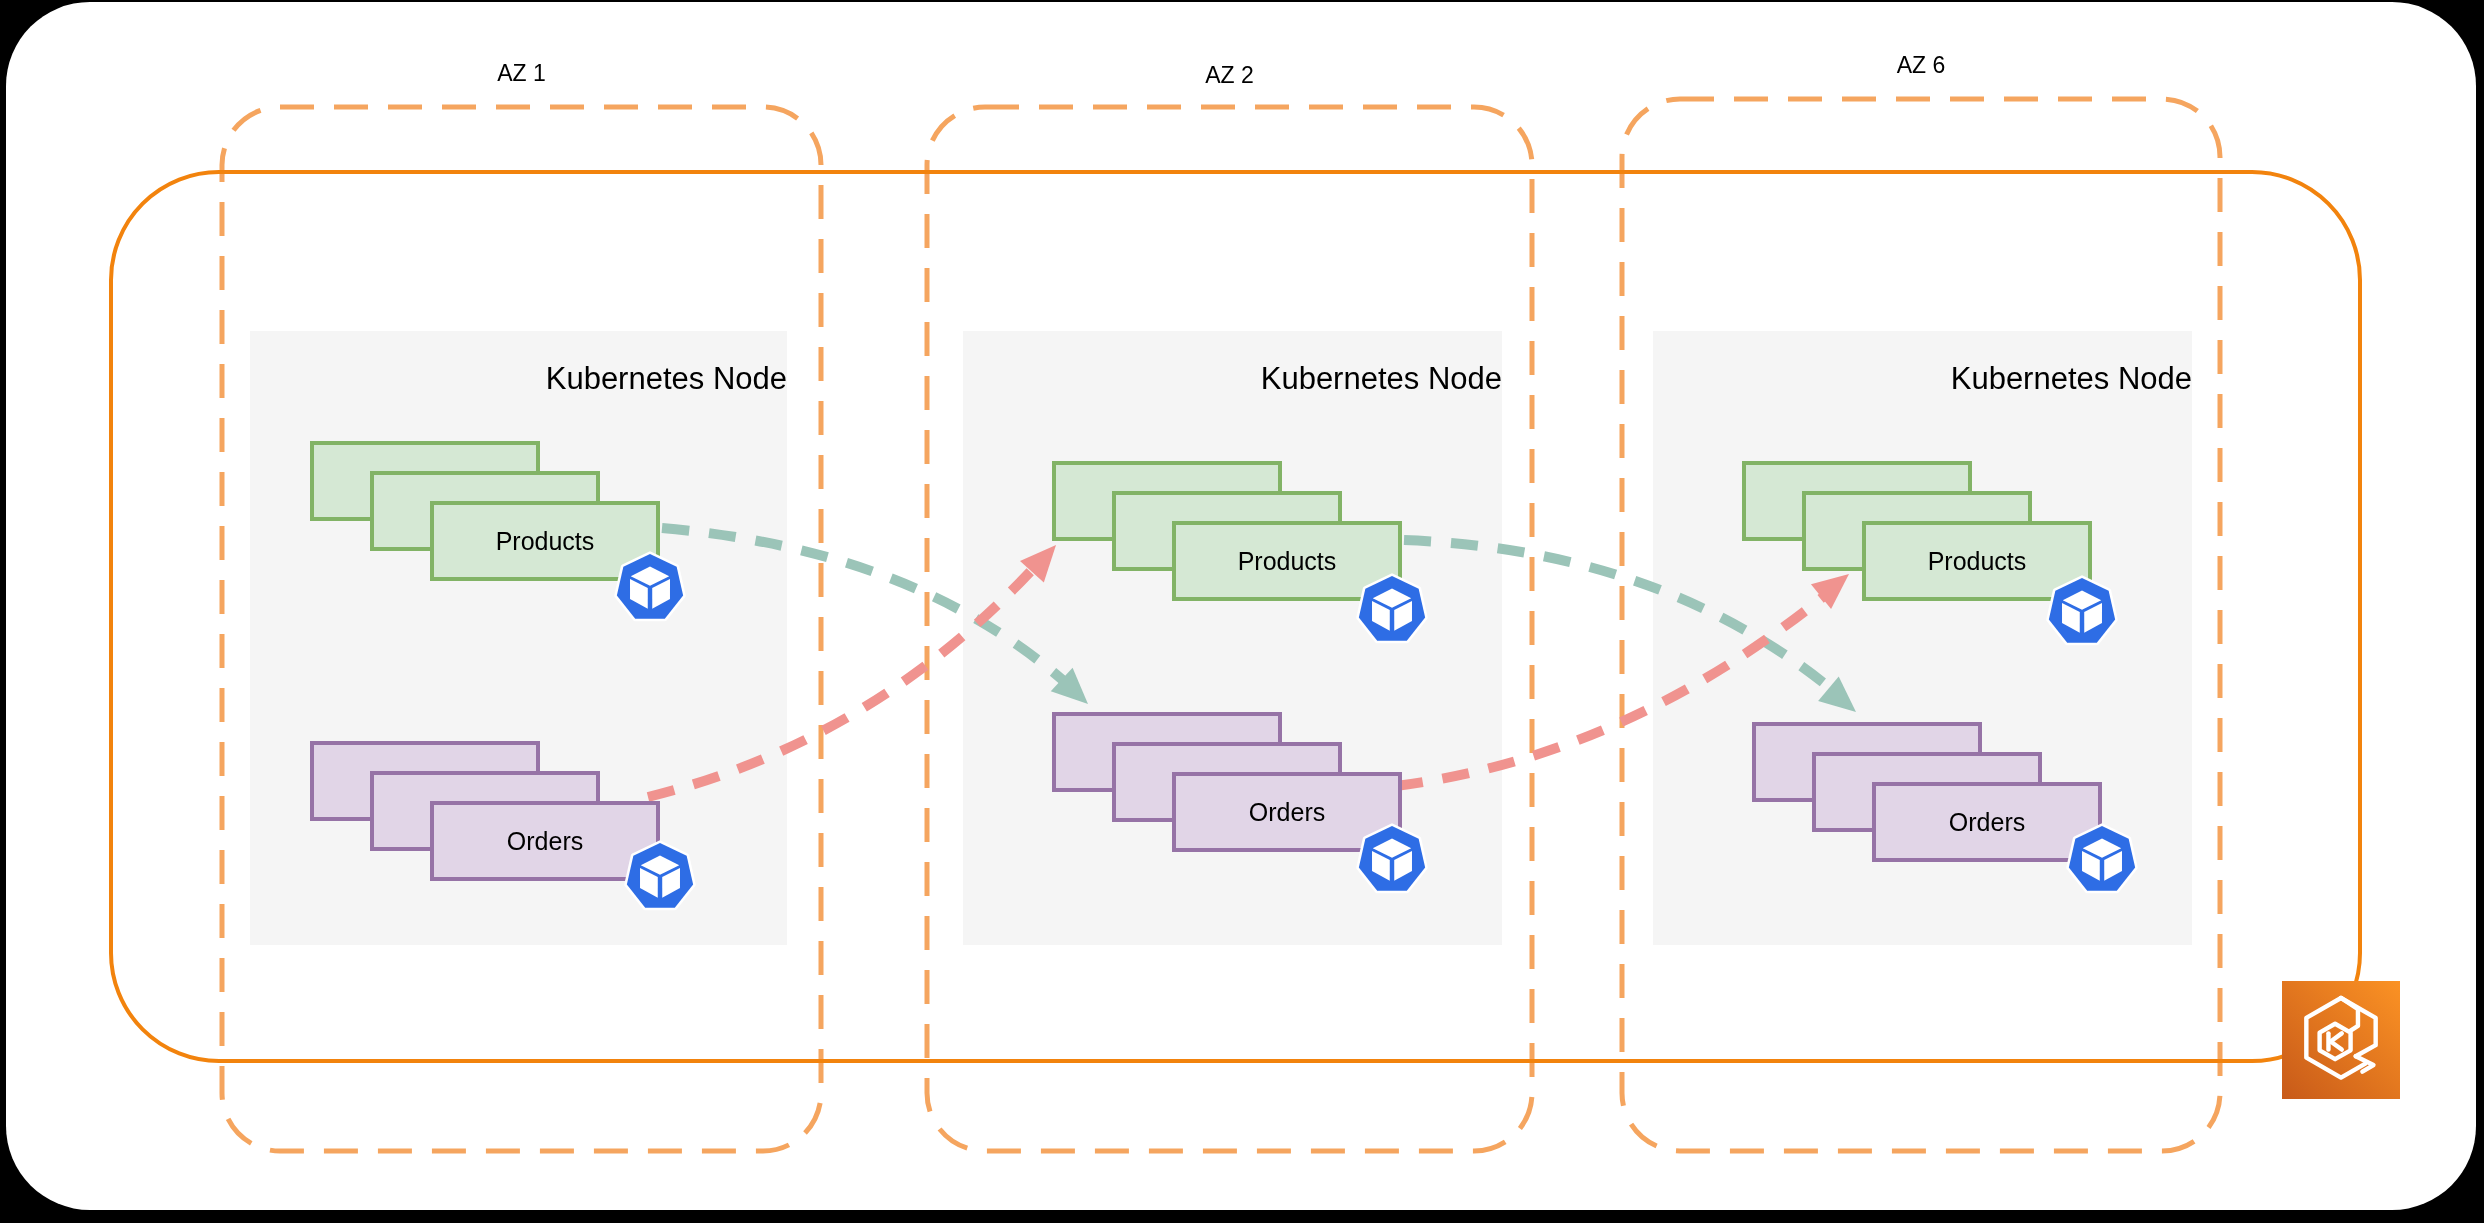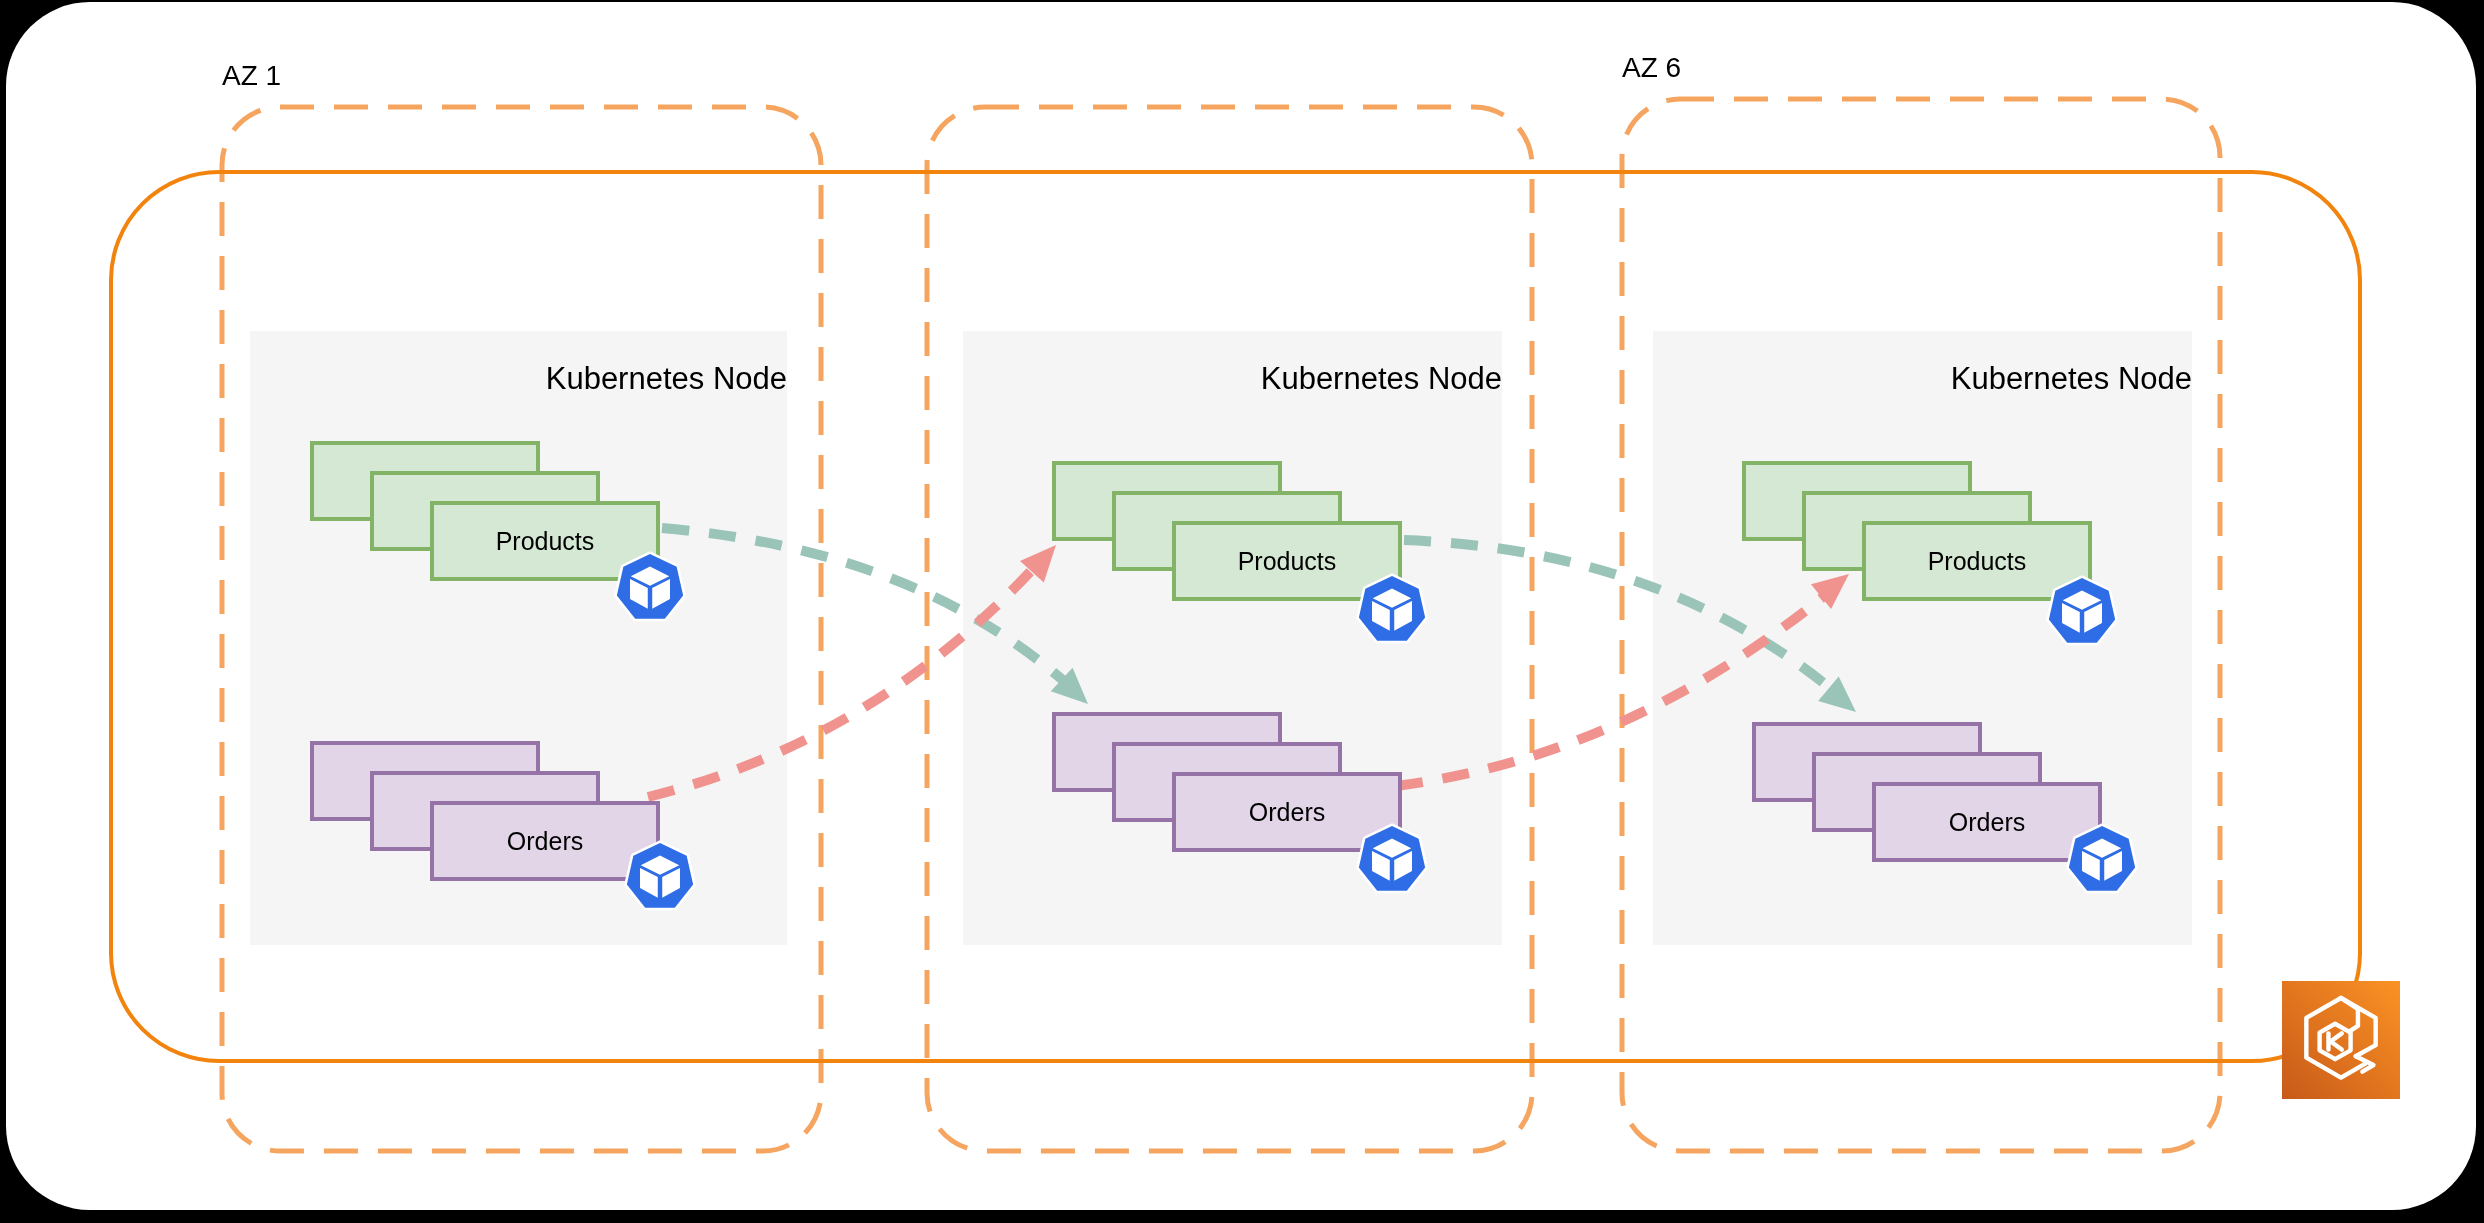"AZ 1" .az-label { font-size: 28px -> 23px; text-align: none -> center }
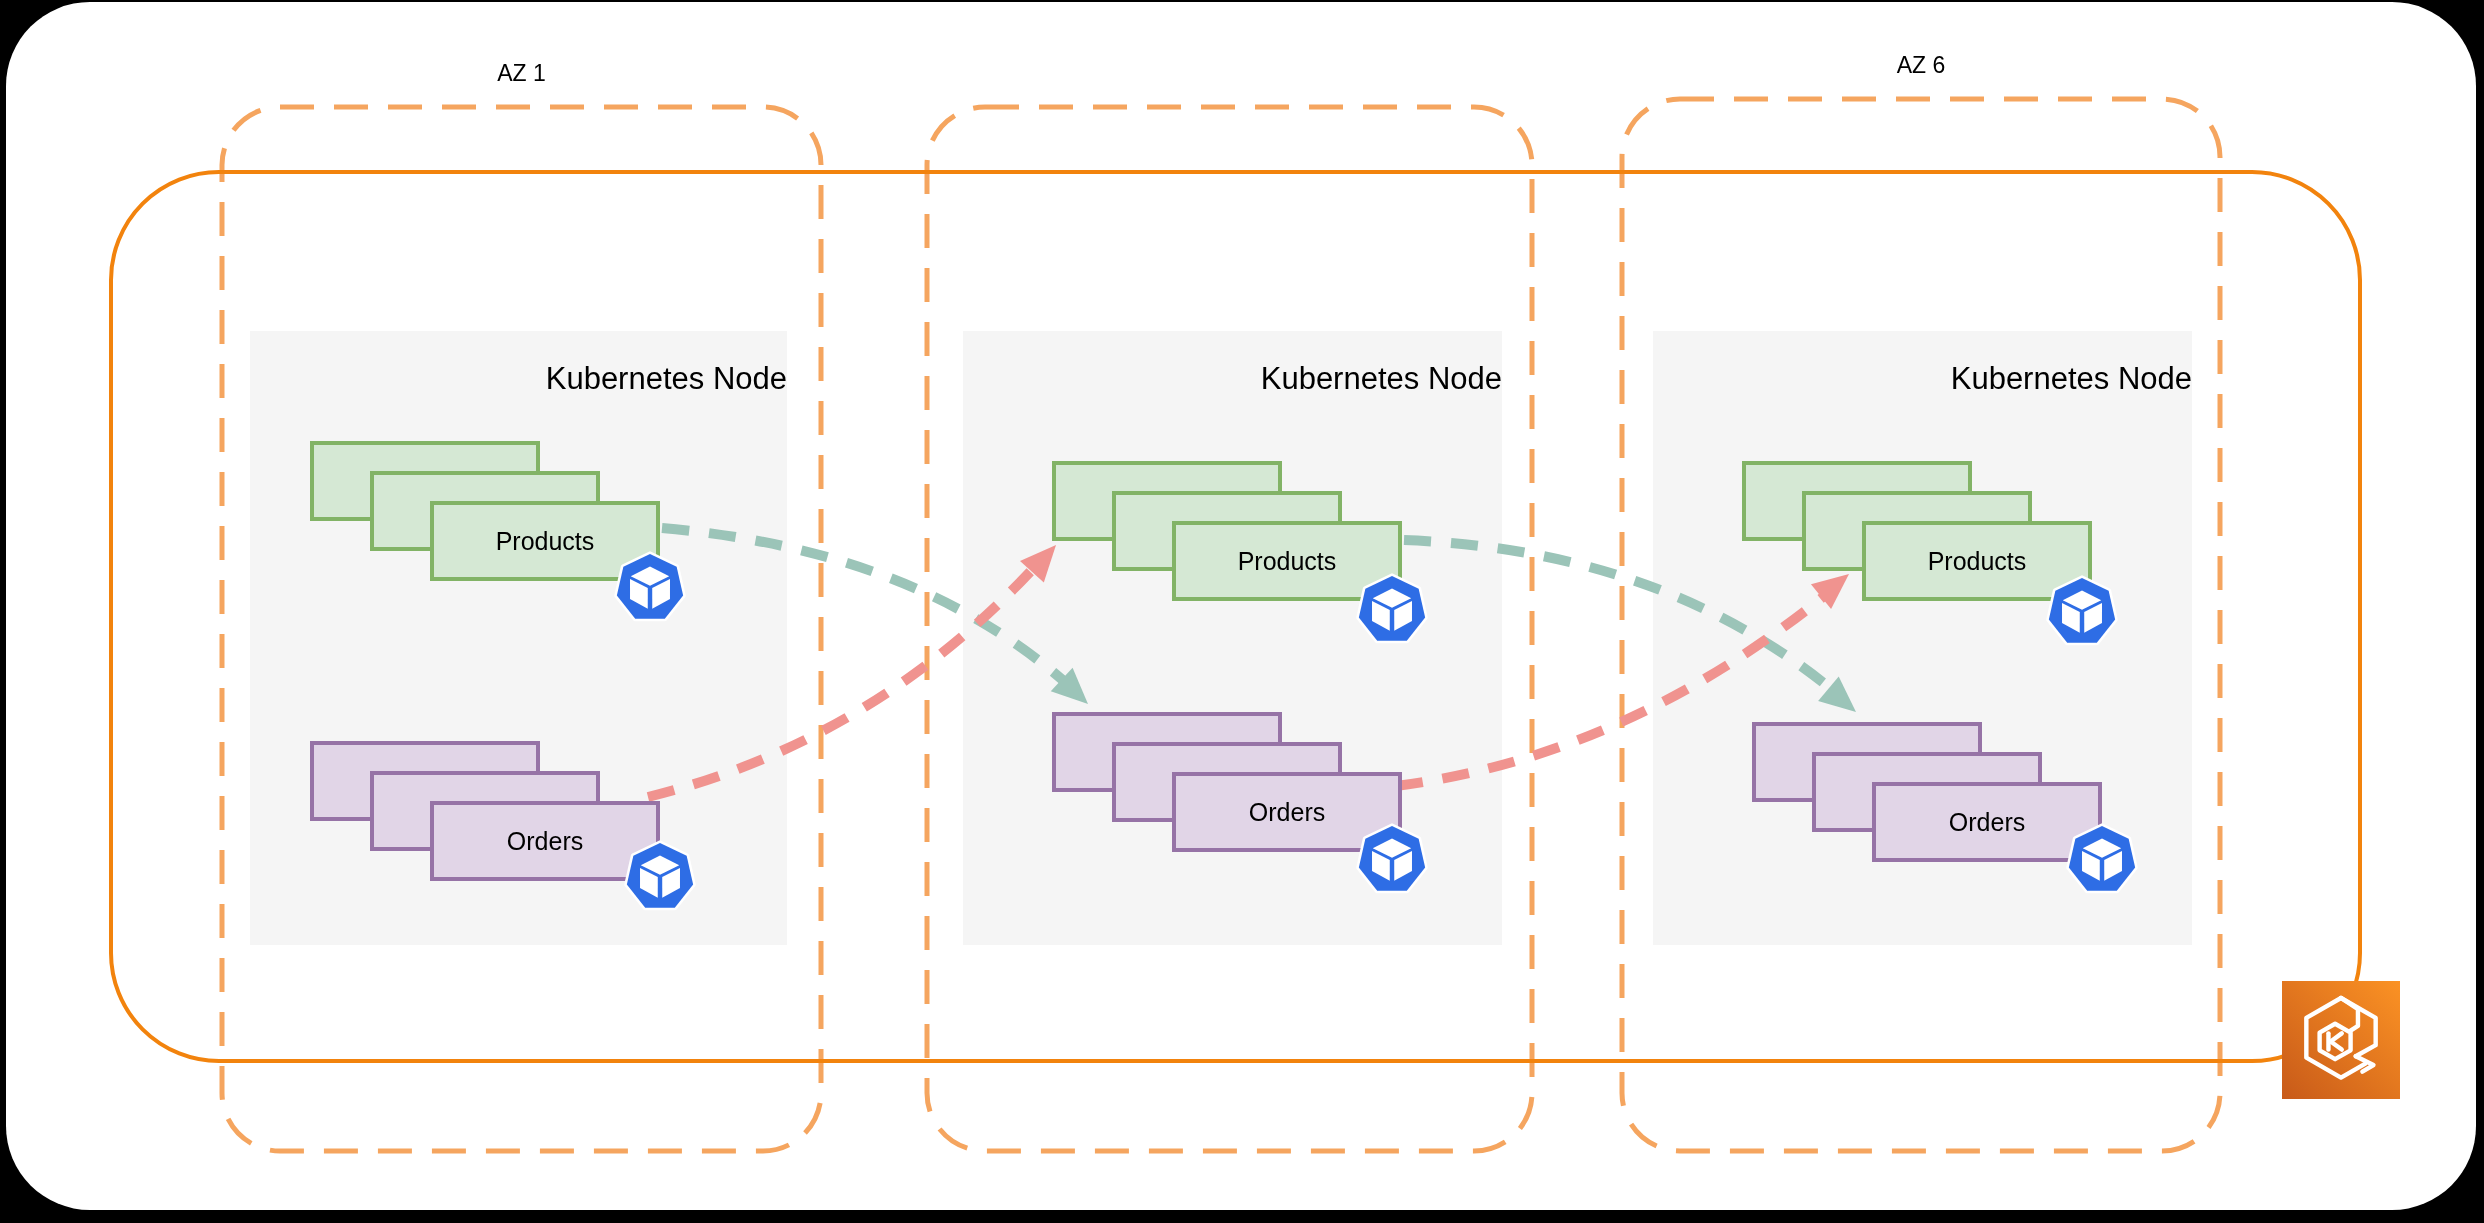"AZ 2" div.az-label { html: none -> <div>AZ 2</div> }
